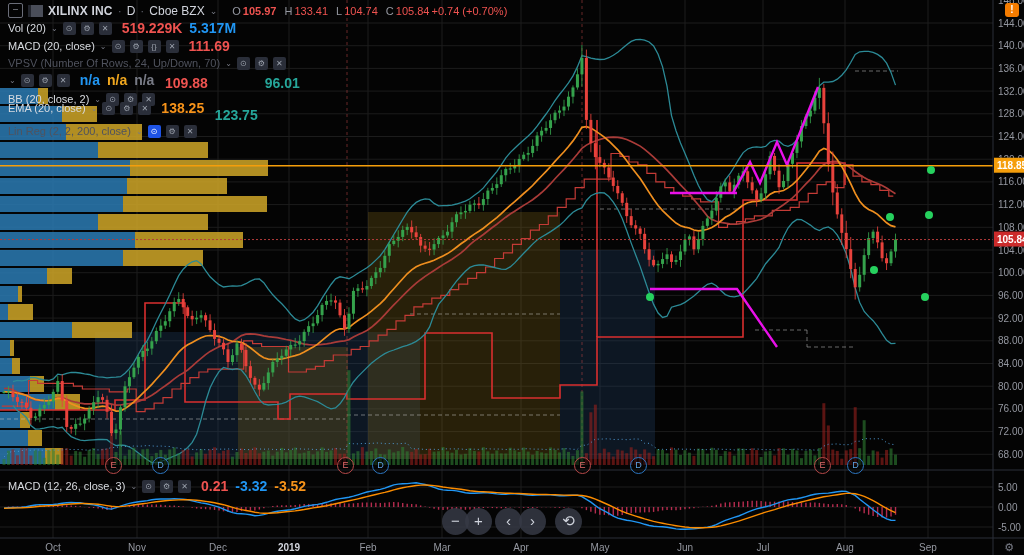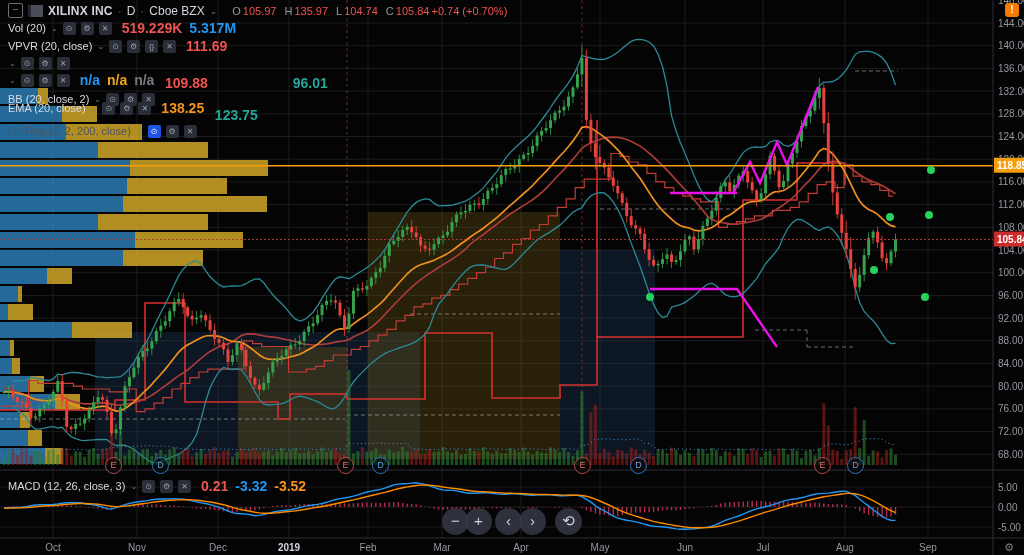"105.97" span { font-weight: none -> bold }
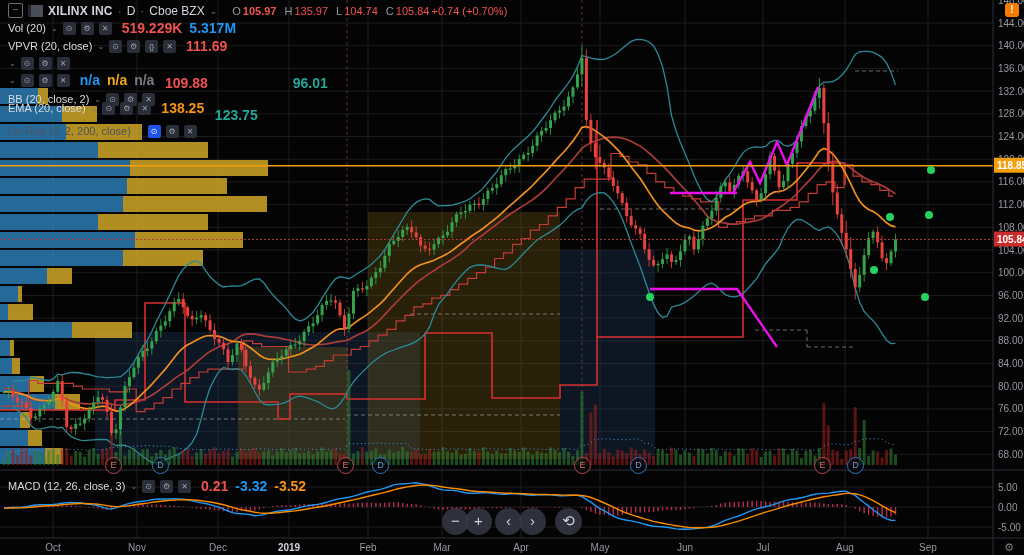"135.97" span { text: 135.97 -> 133.41 }
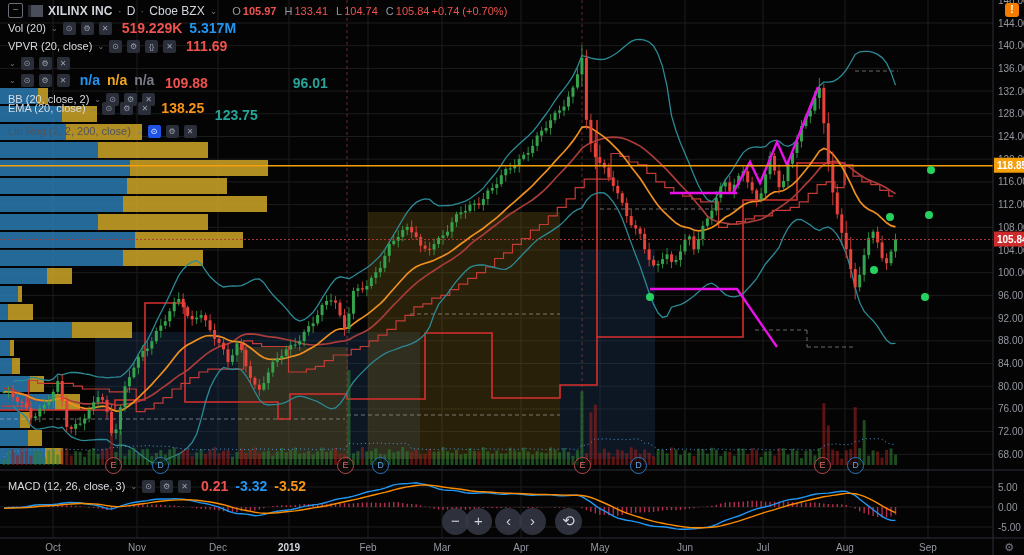"VPVR (20, close)" span { text: VPVR -> MACD }
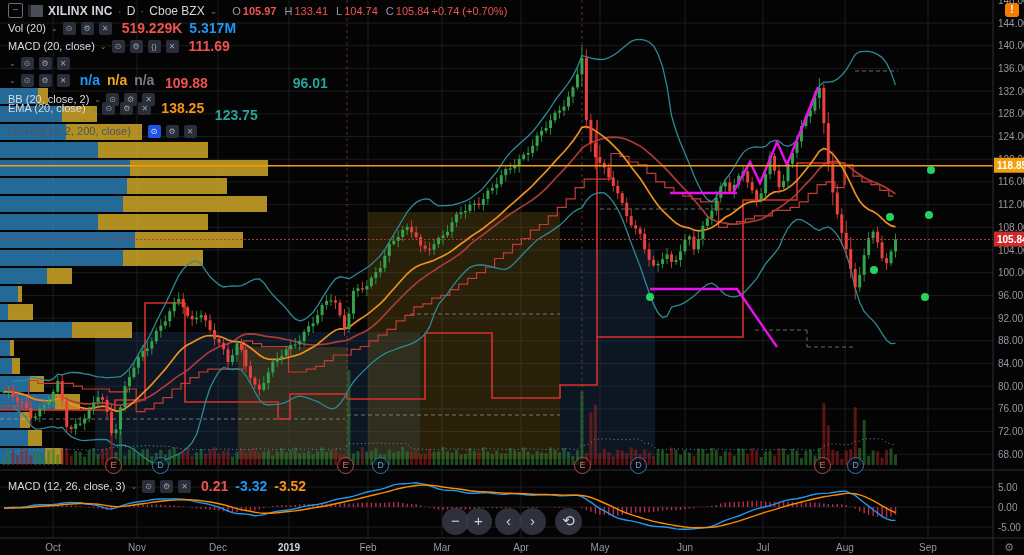"VPSV (Number Of Rows, 24," span { html: none -> <span>VPSV (Number Of Rows, 24, Up/Down, 70)</span> }
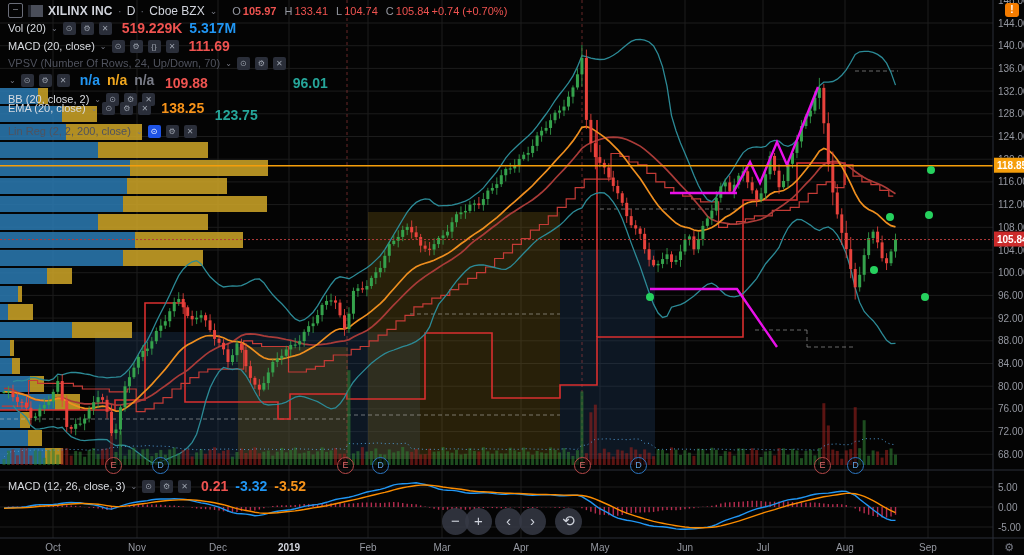"96.01" span { margin-left: 28px -> none }
